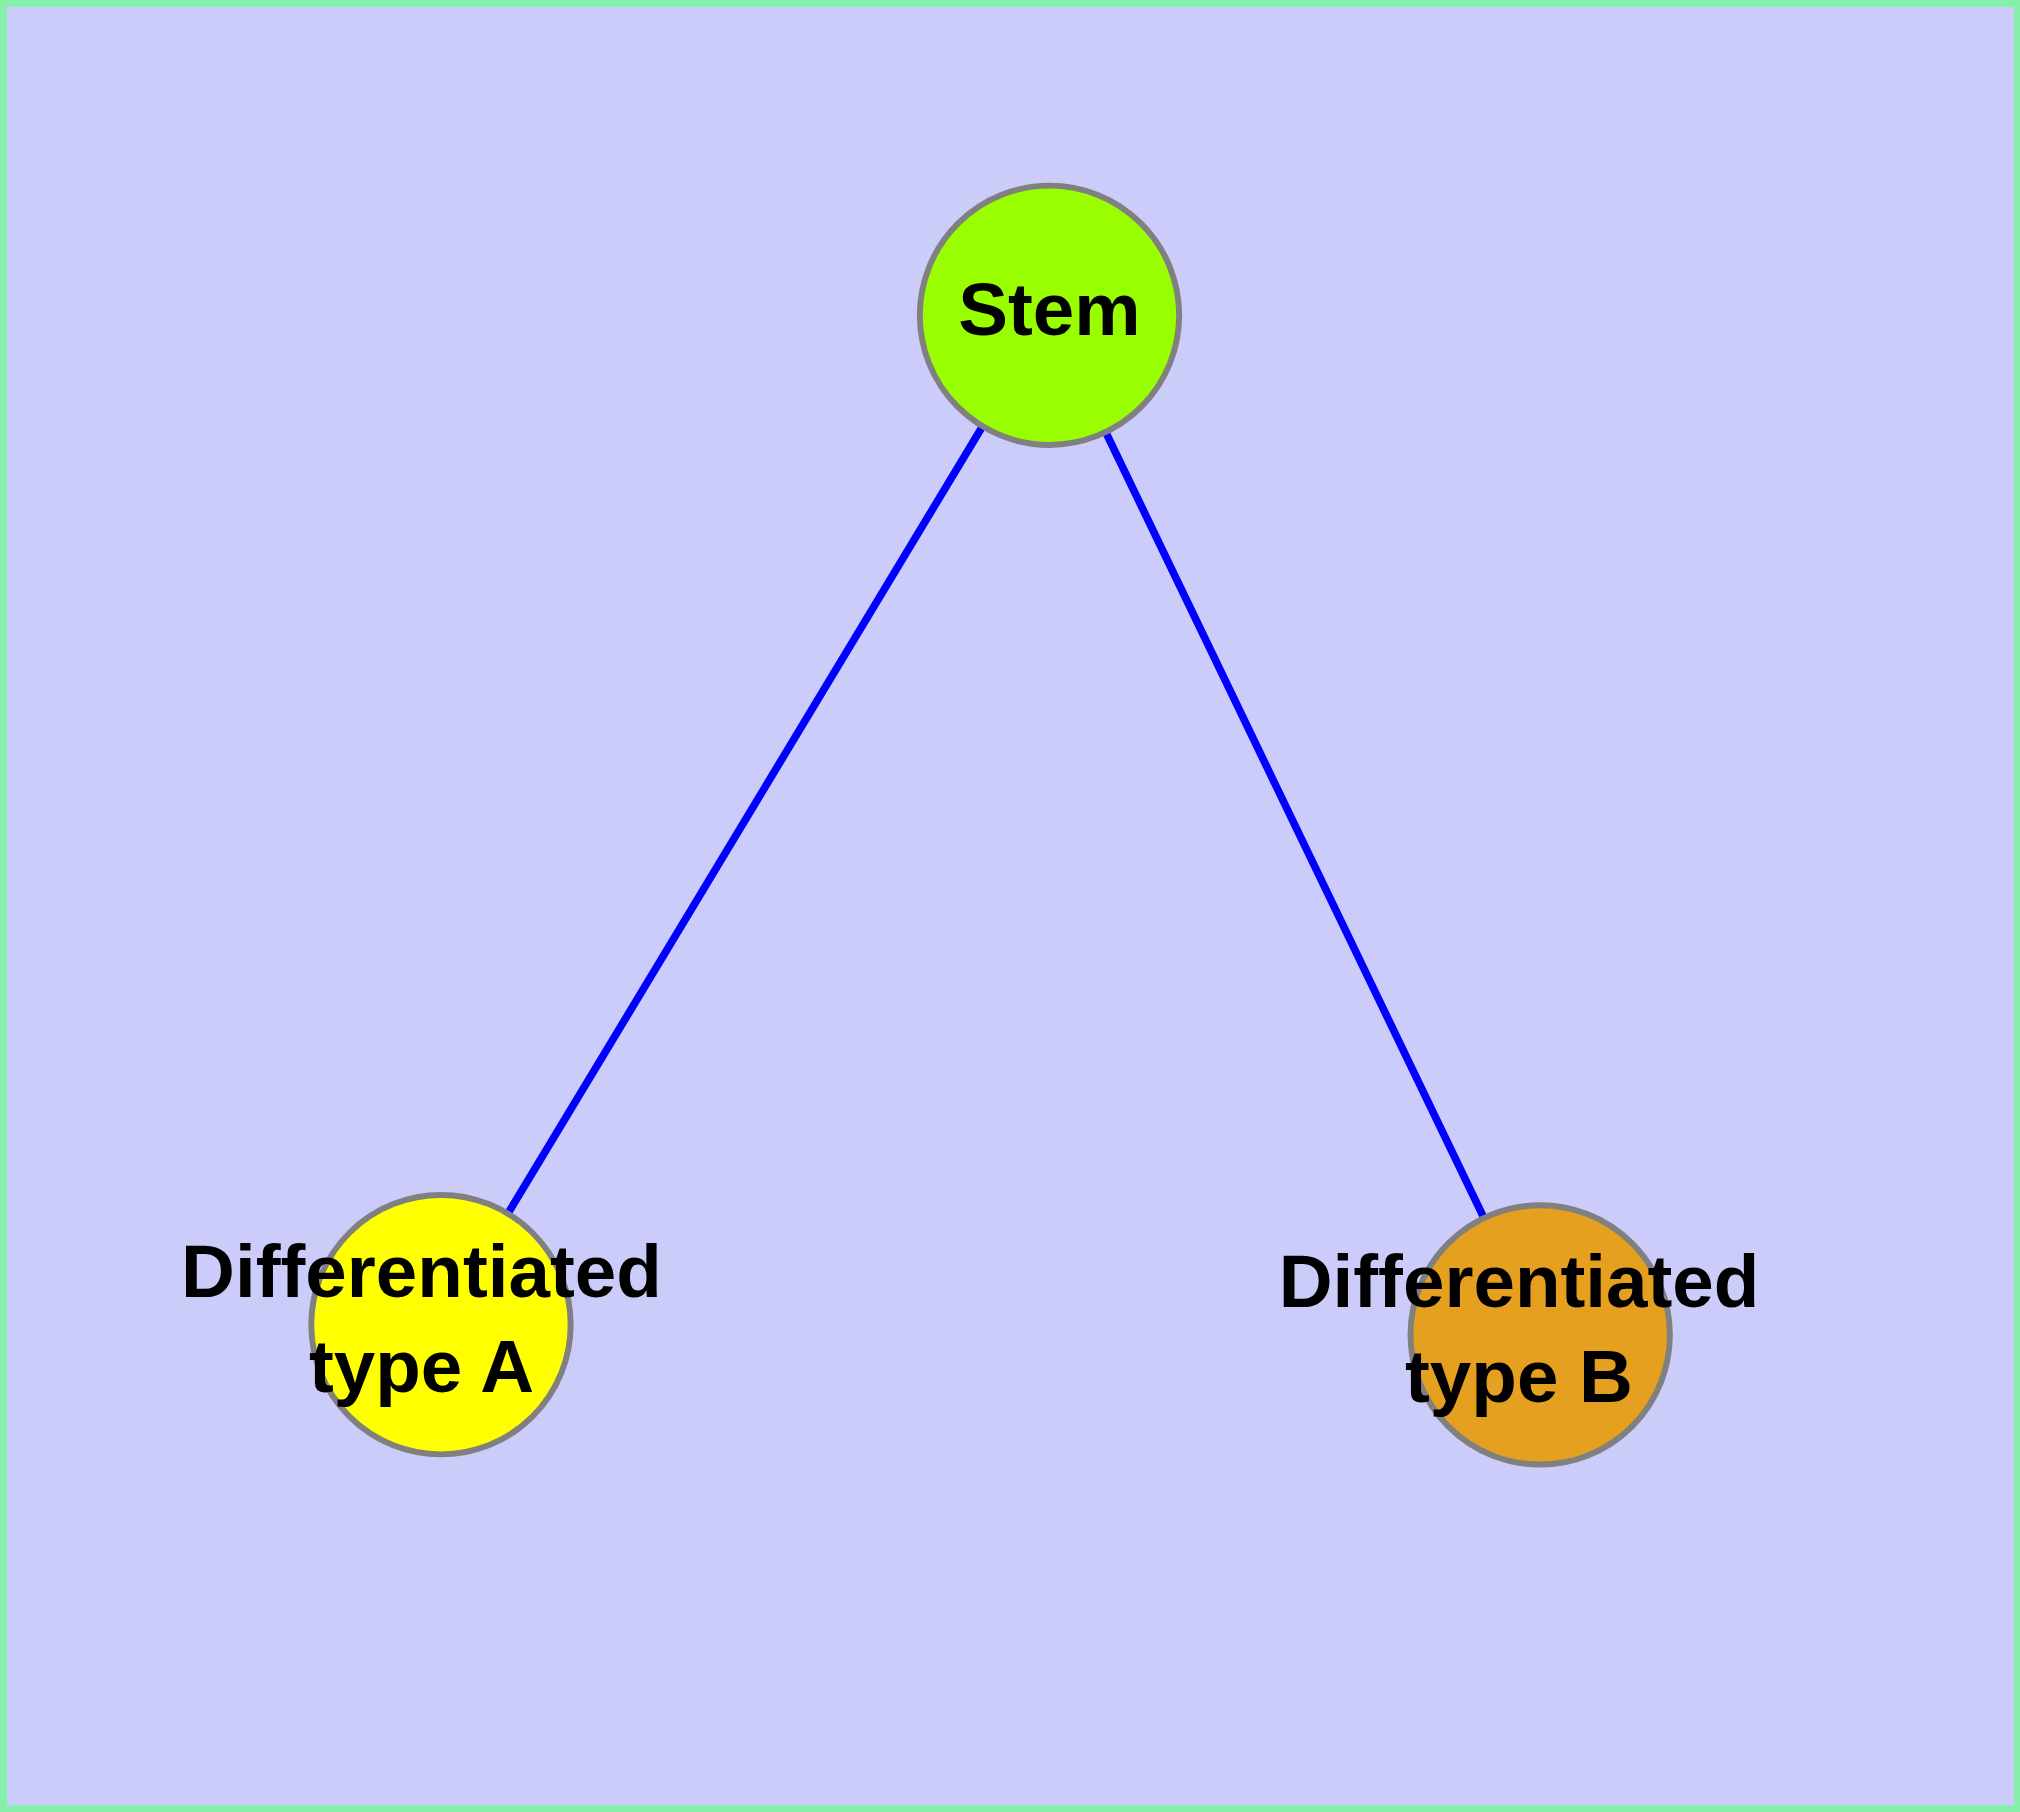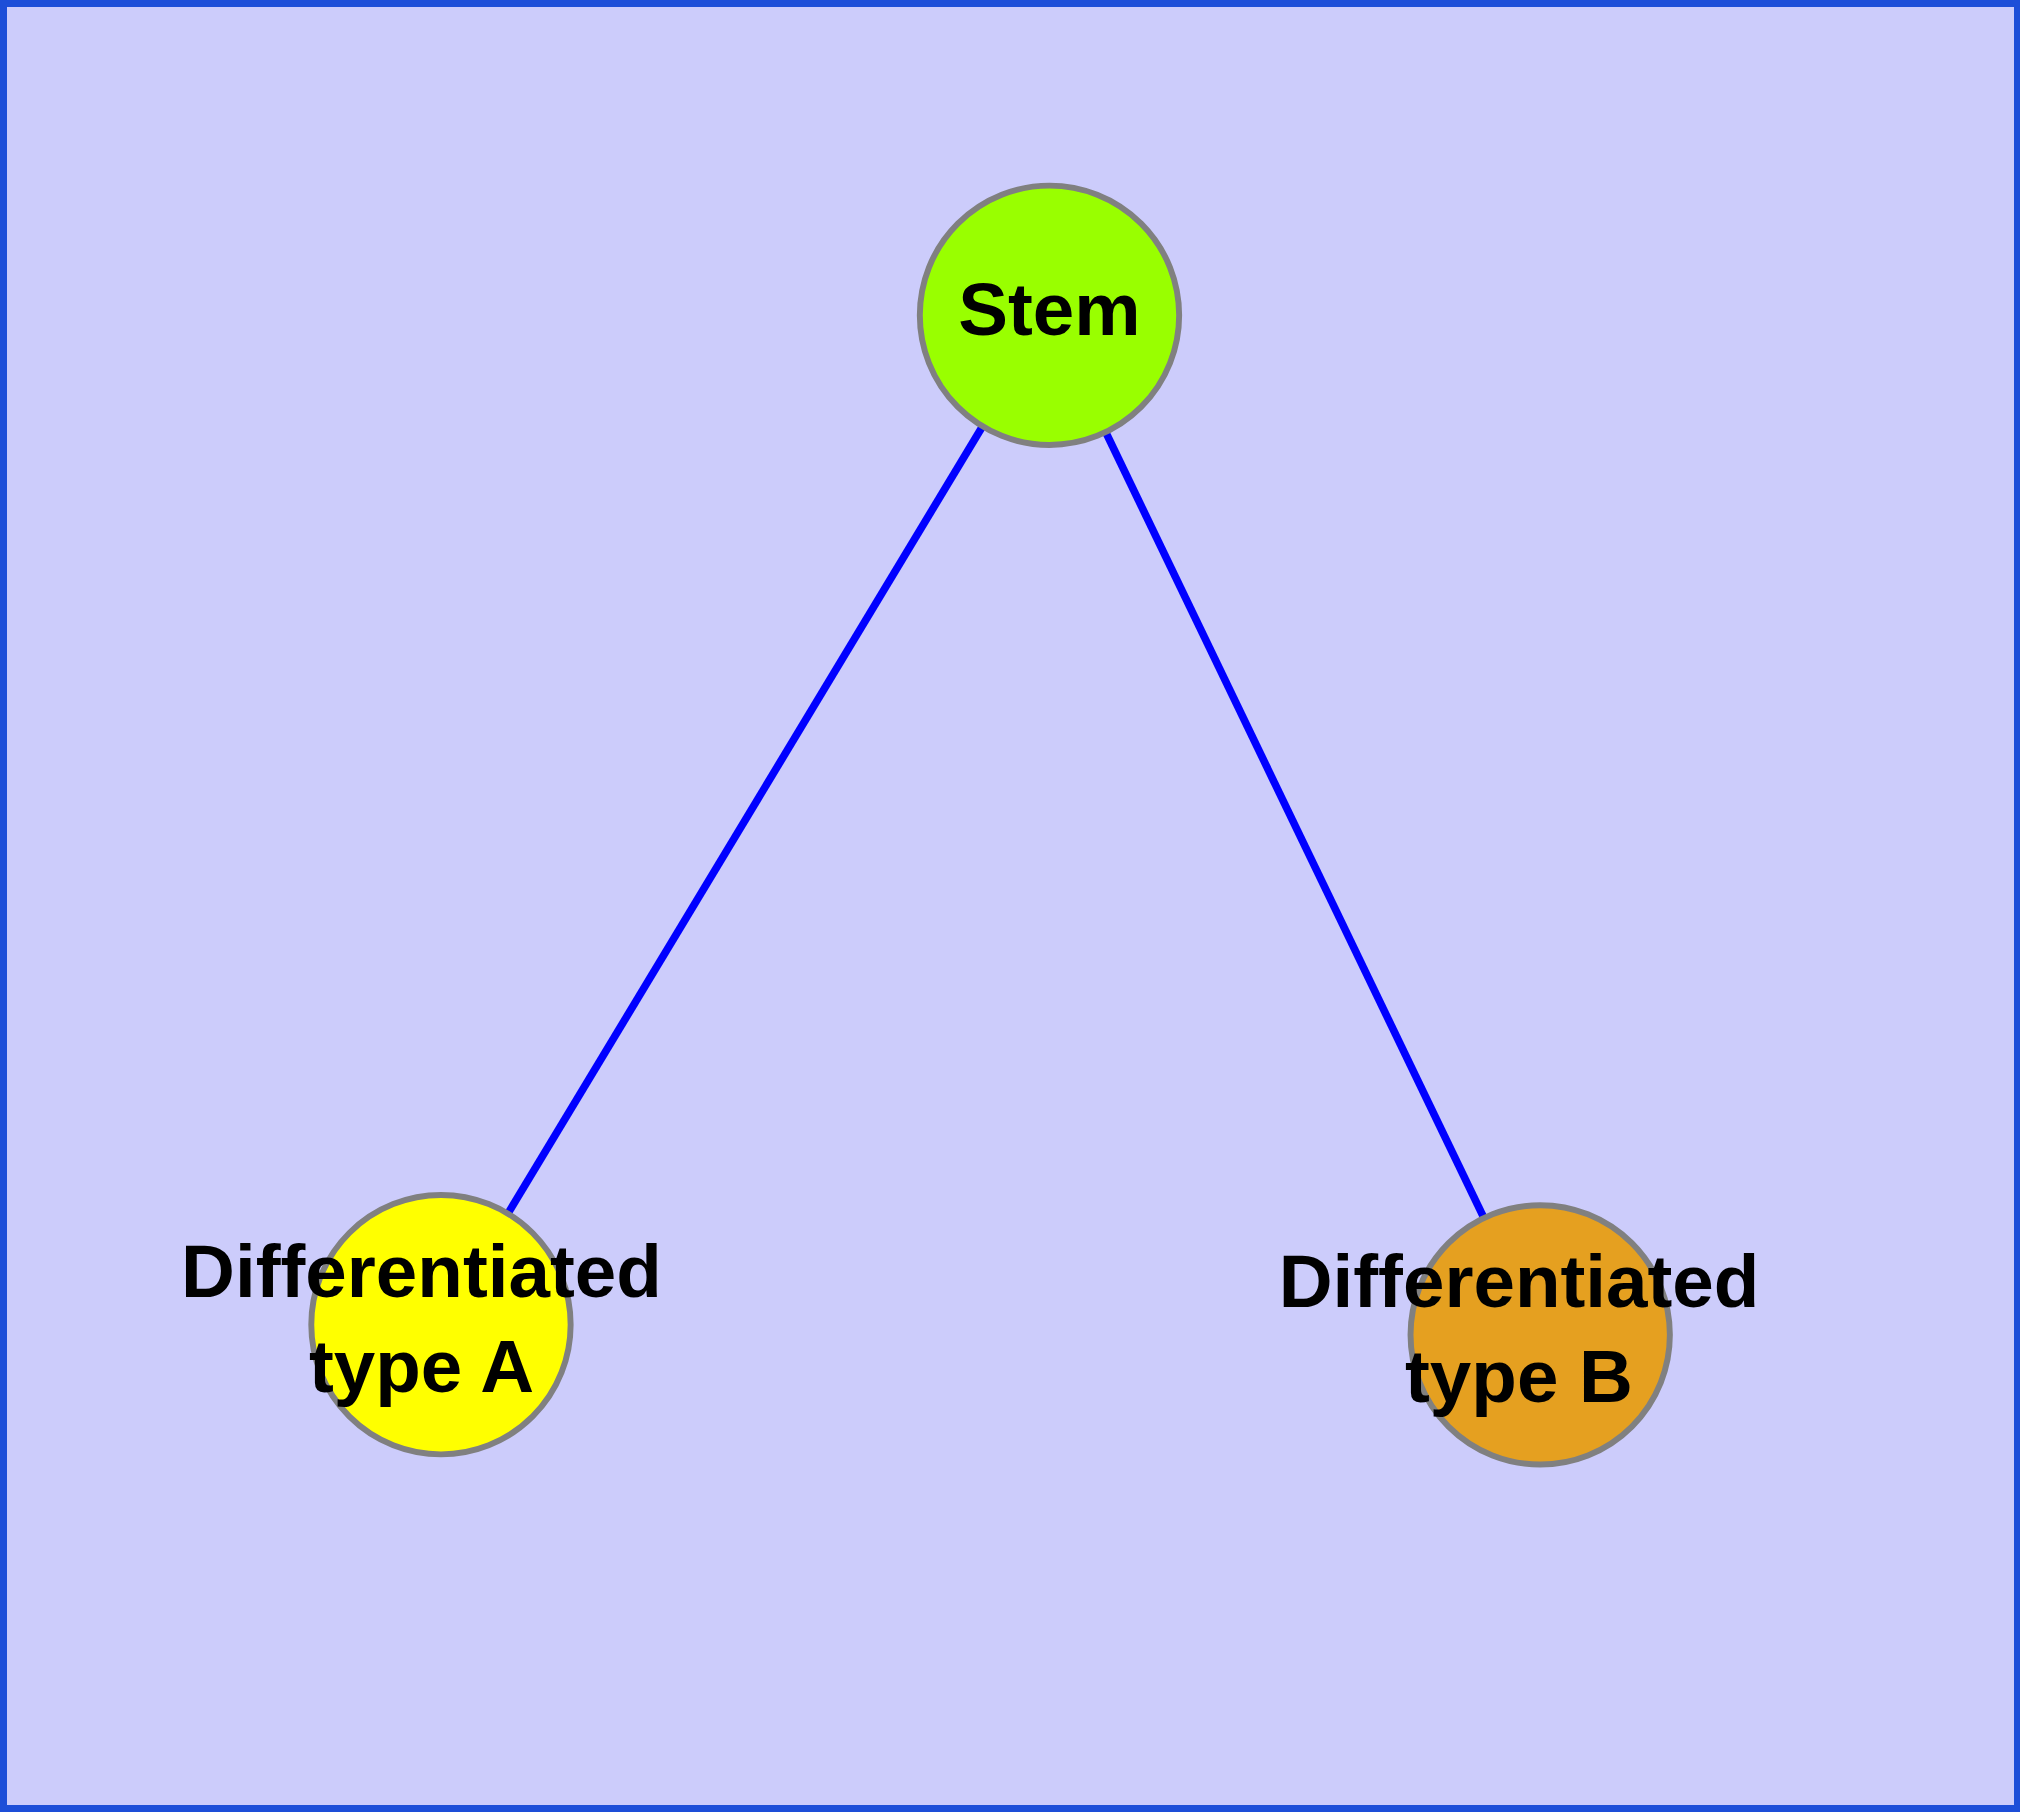"Stem" div { background: #1d4ed8 -> #86efac }
